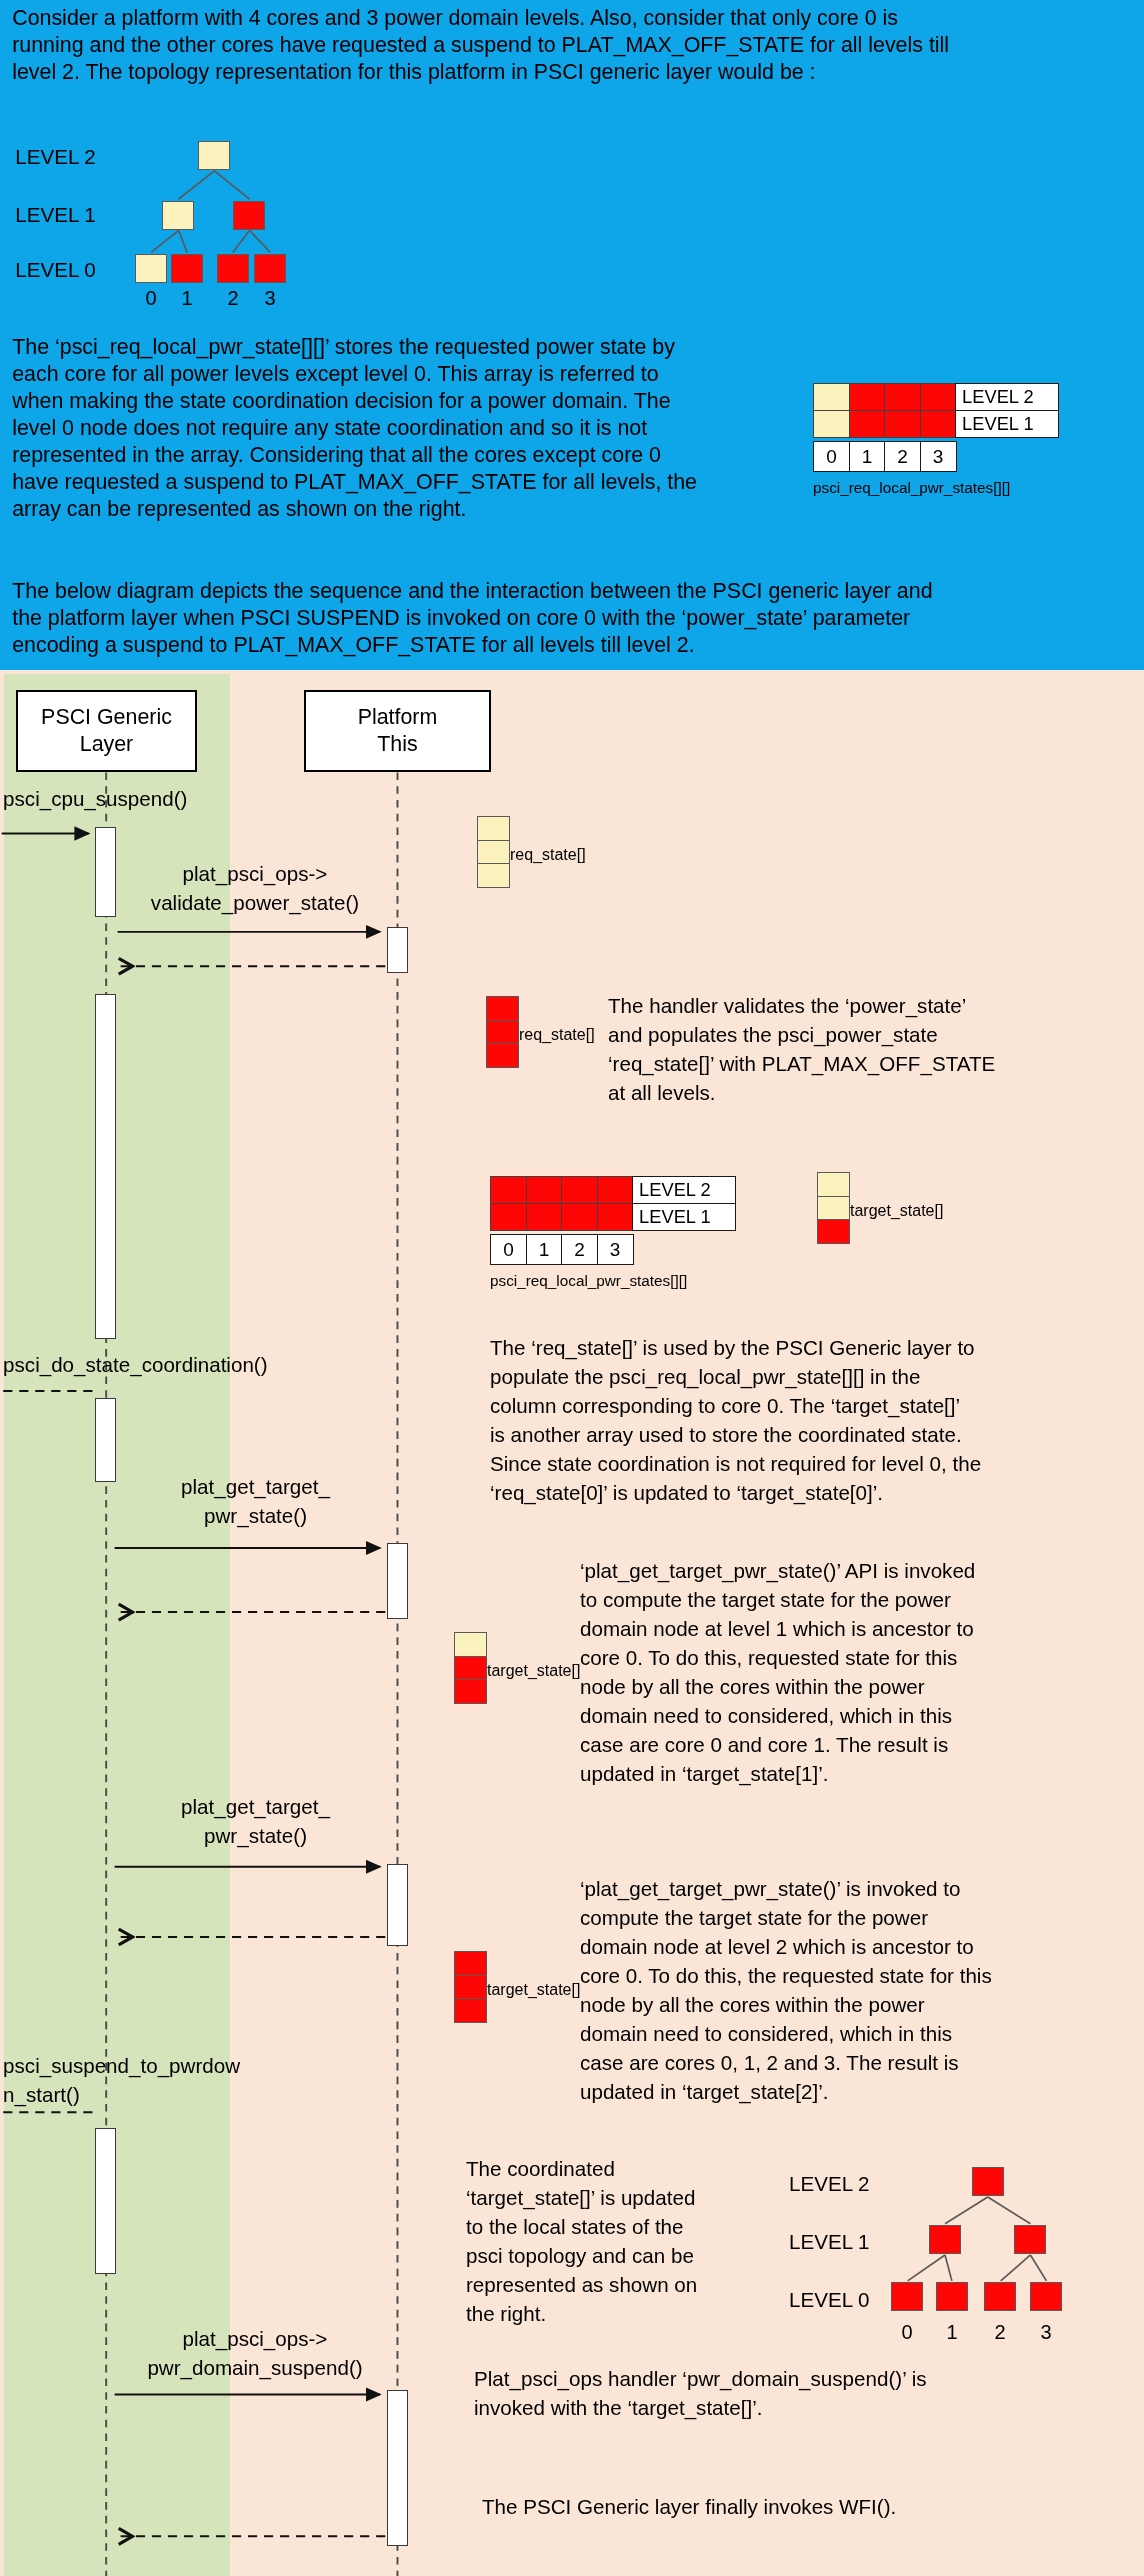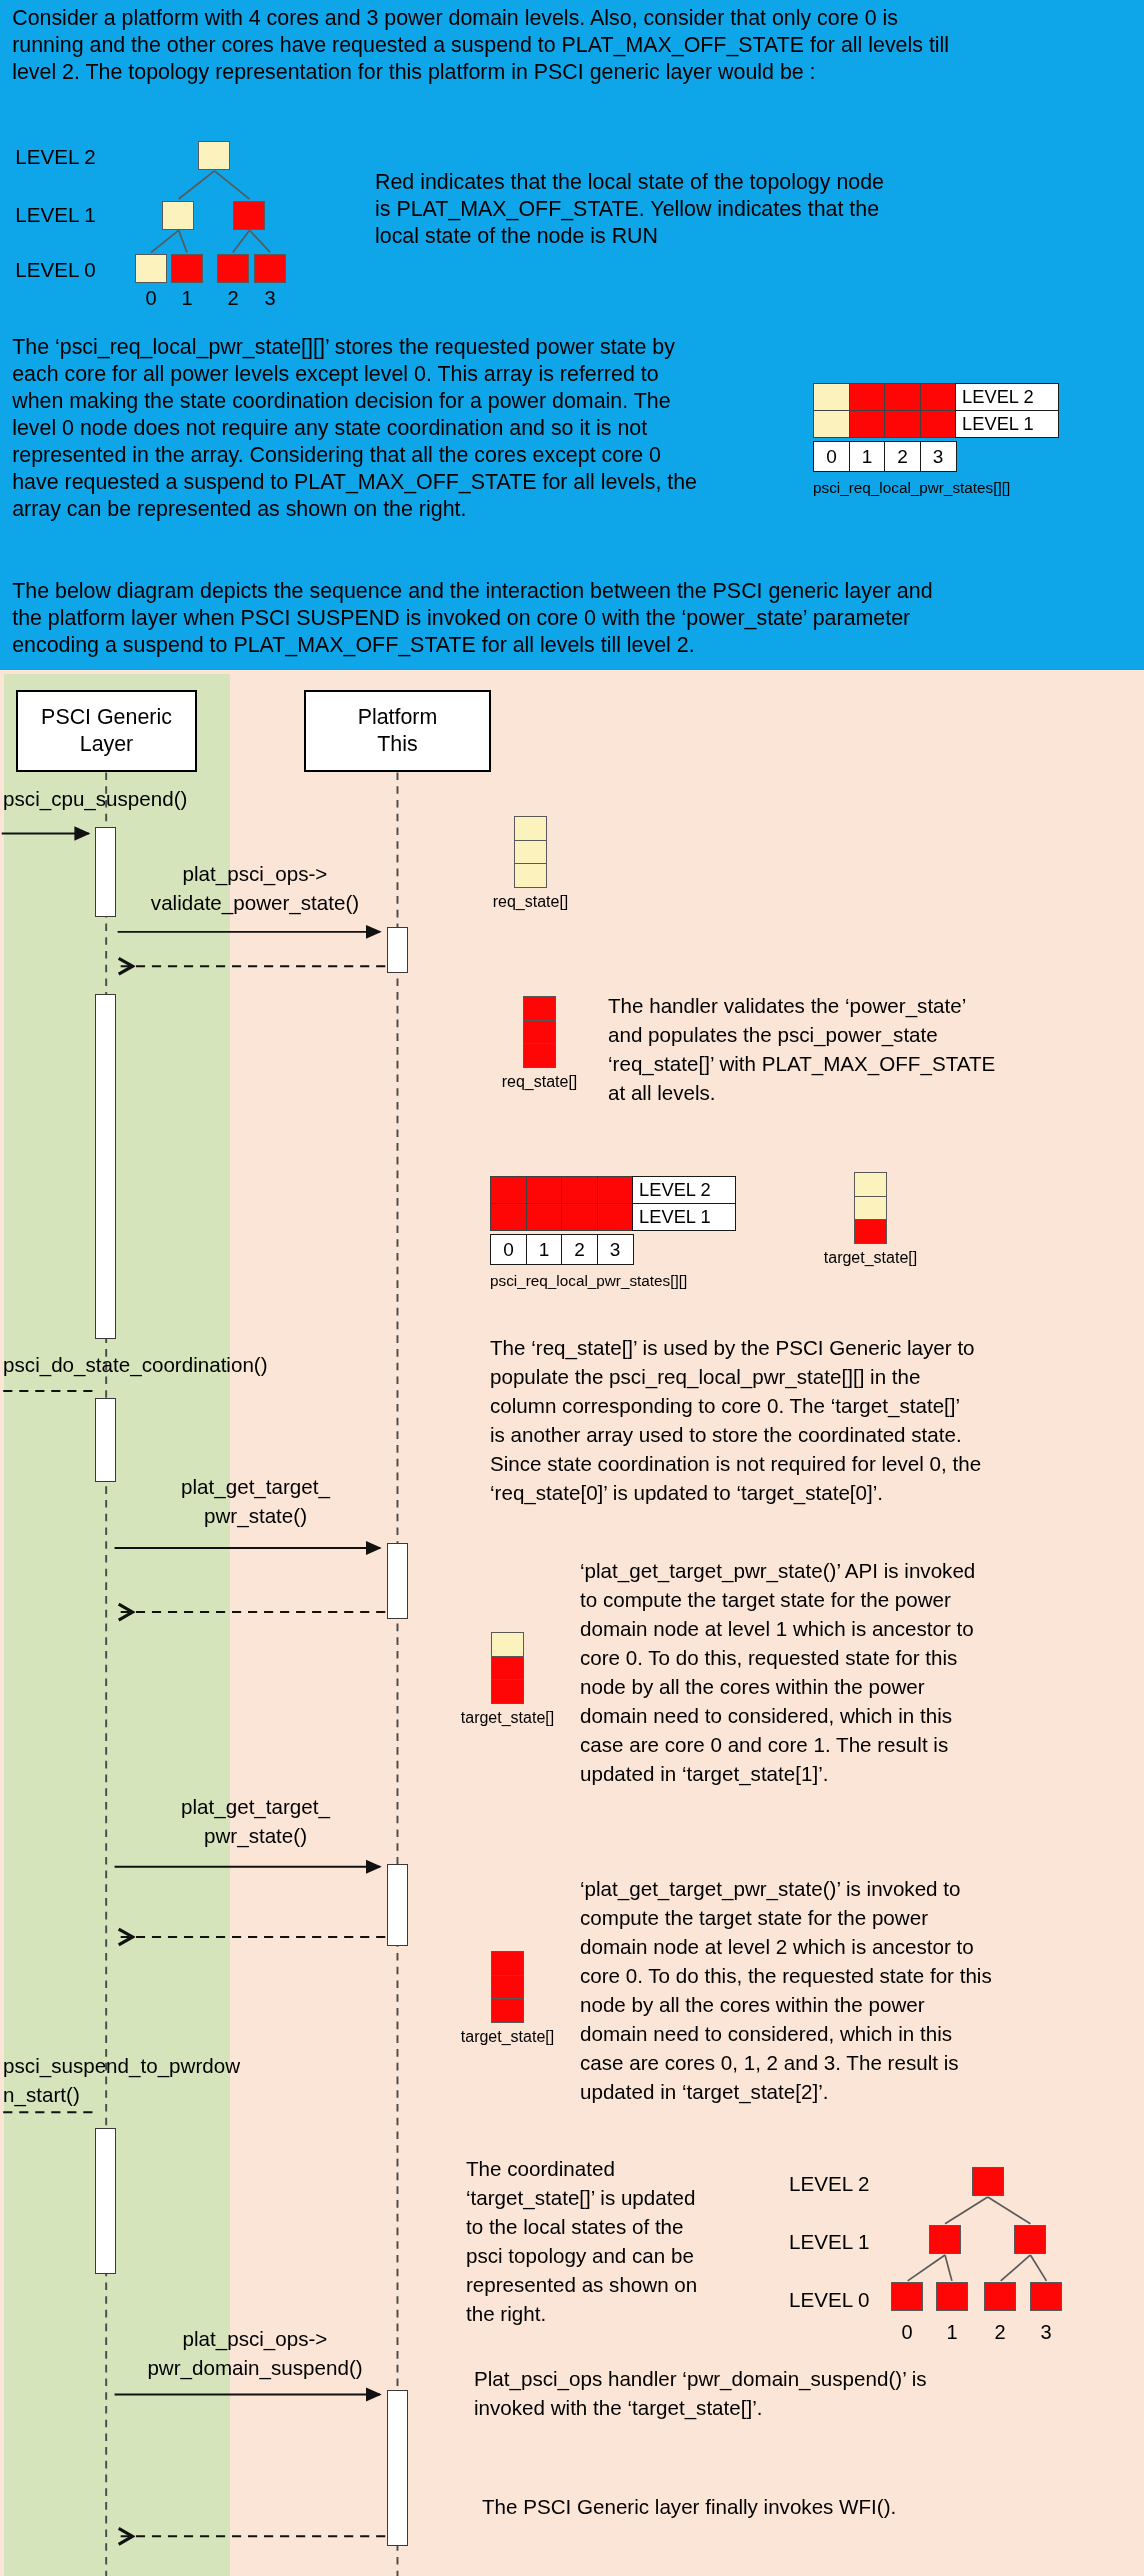"Red indicates that the local" div.para { html: <div>Red indicates that the local state of the topology node is PLAT_MAX_OFF_STATE. Yellow indicates that the local state of the node is RUN</div> -> none }
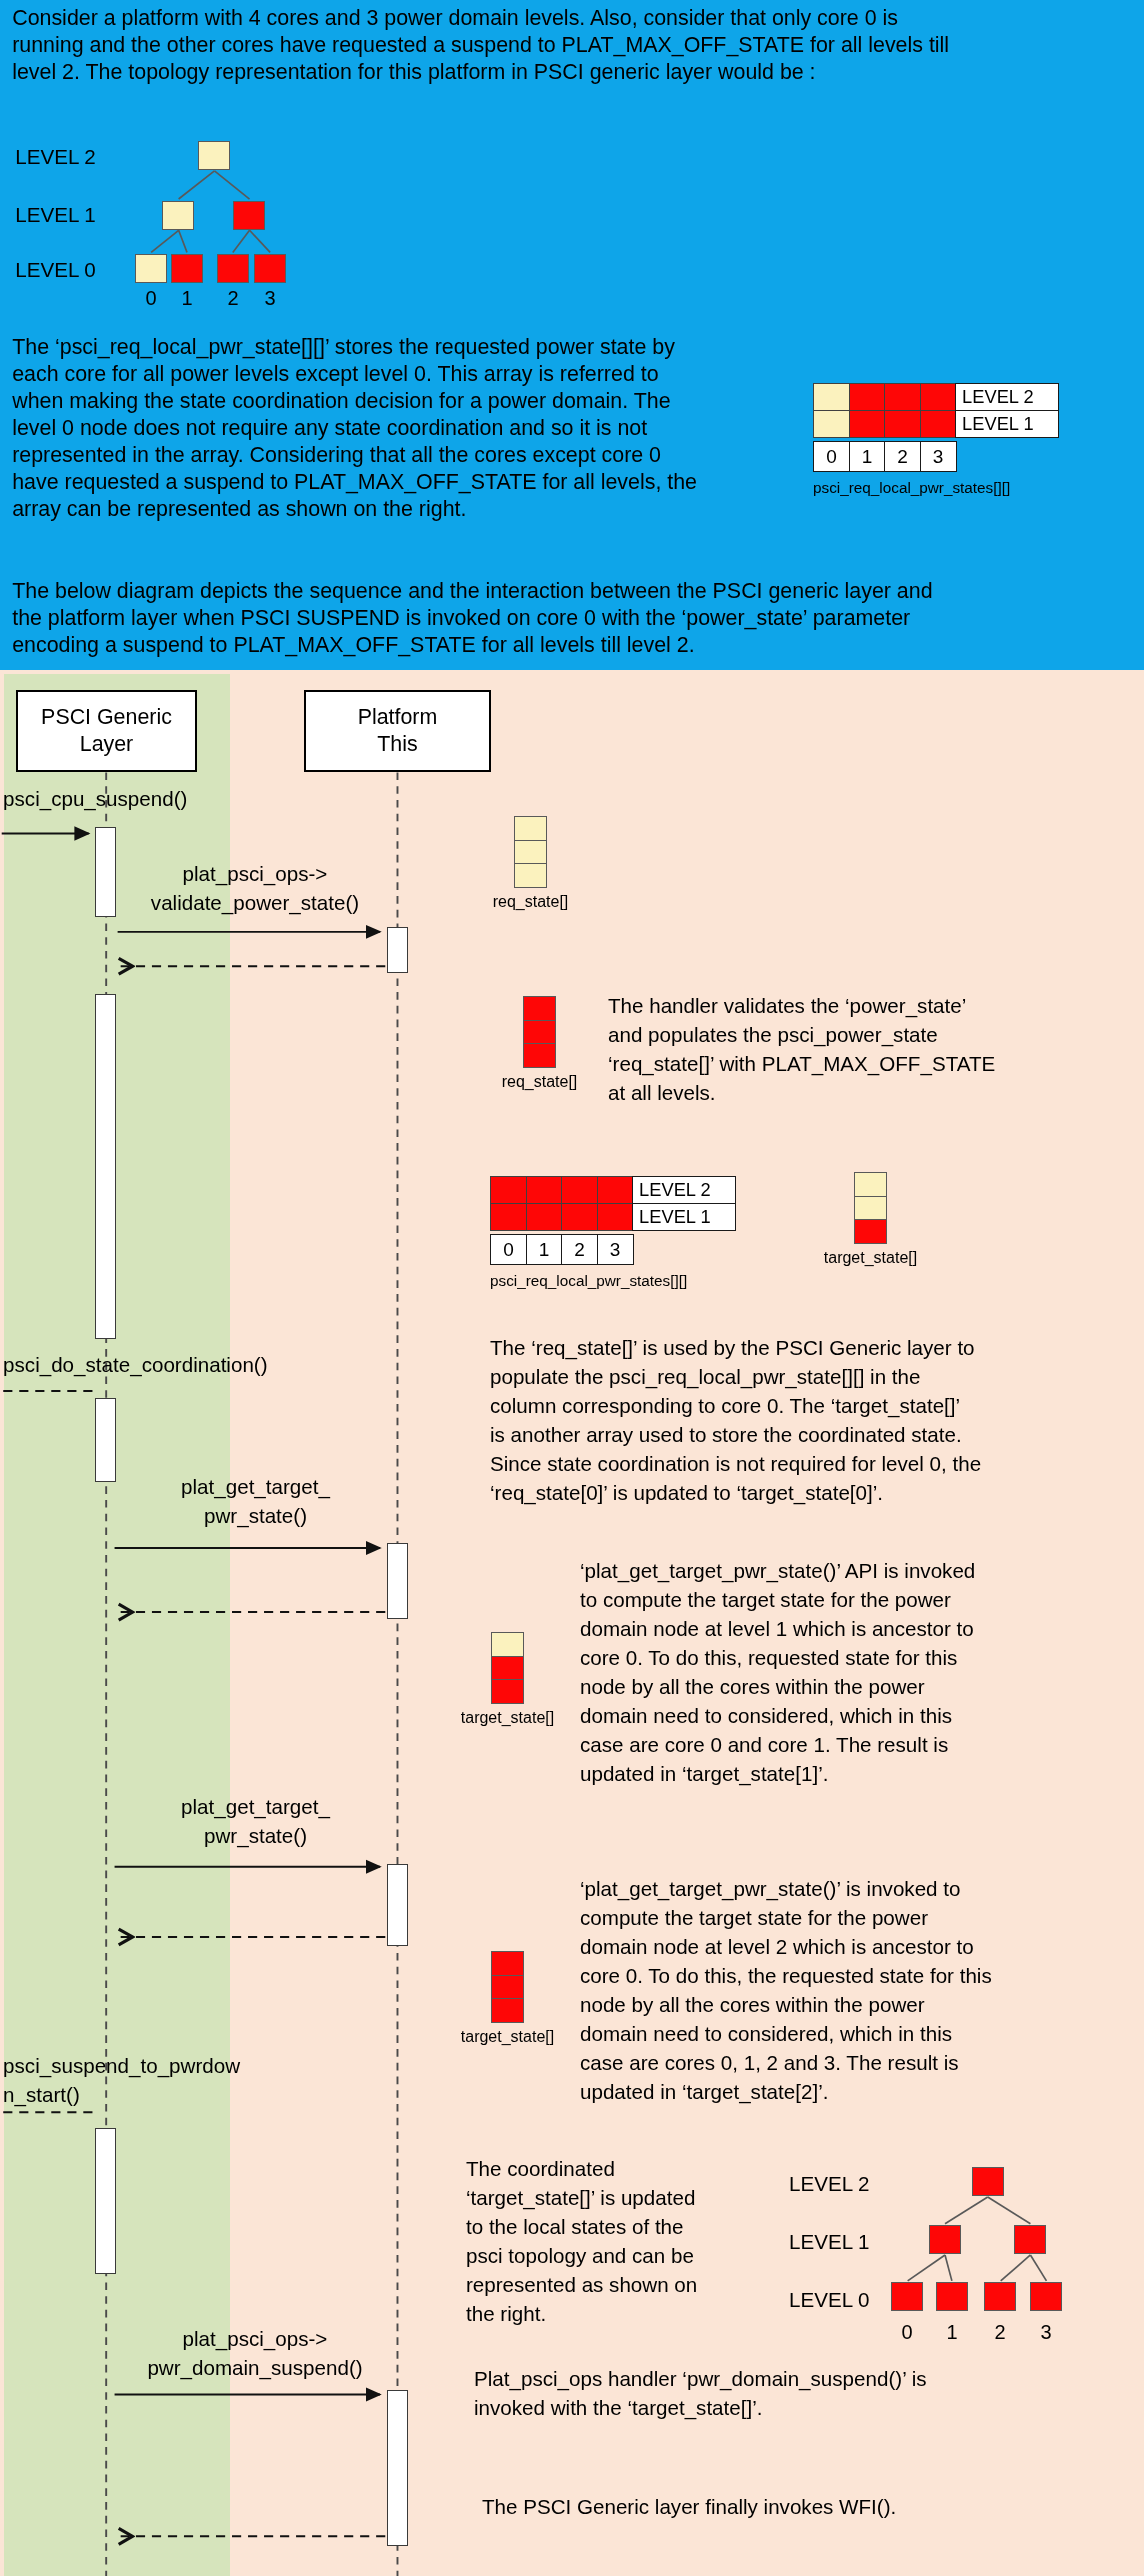"req_state[]" .arraycol { flex-direction: column -> row }
